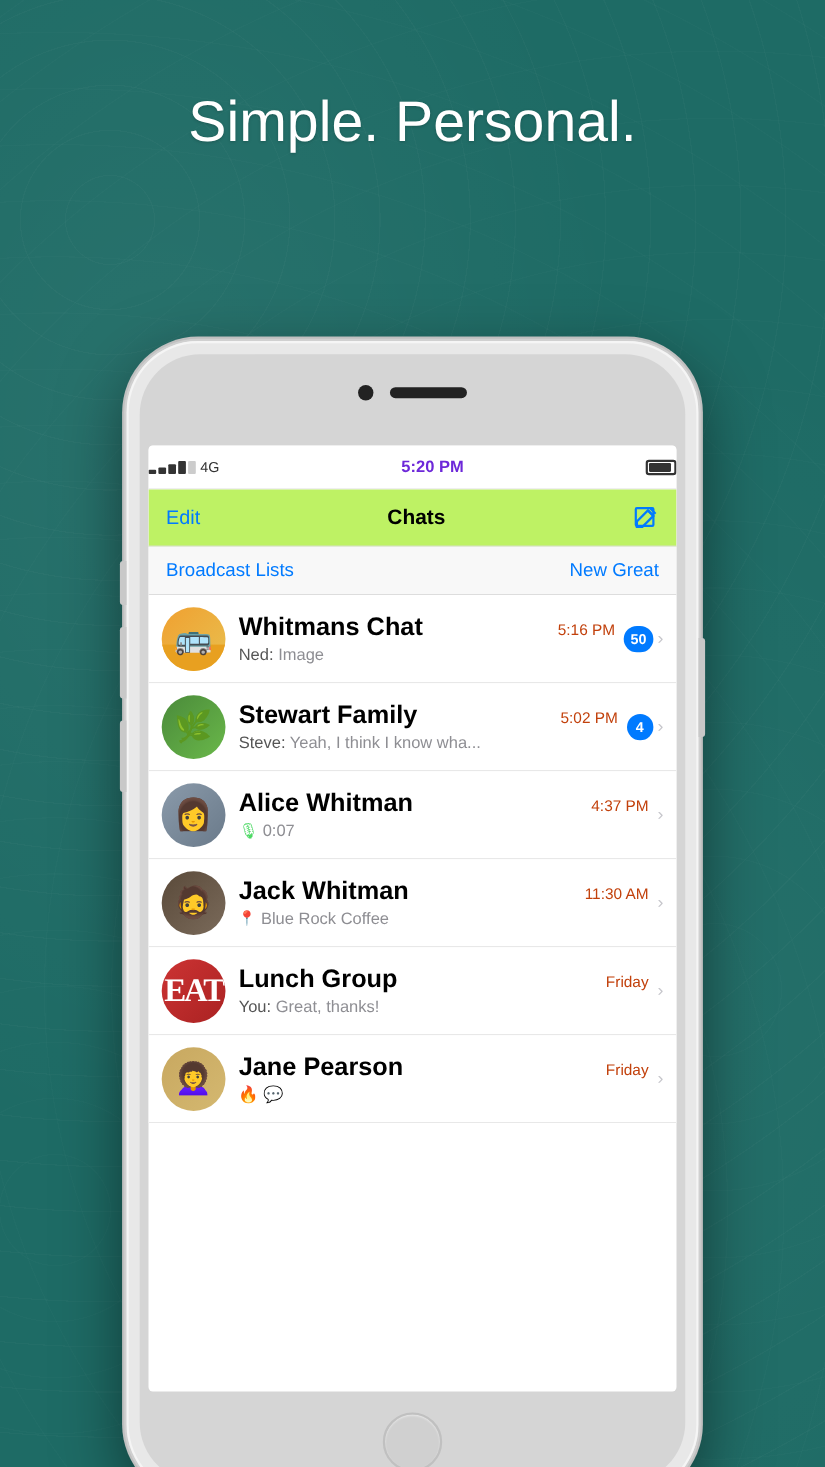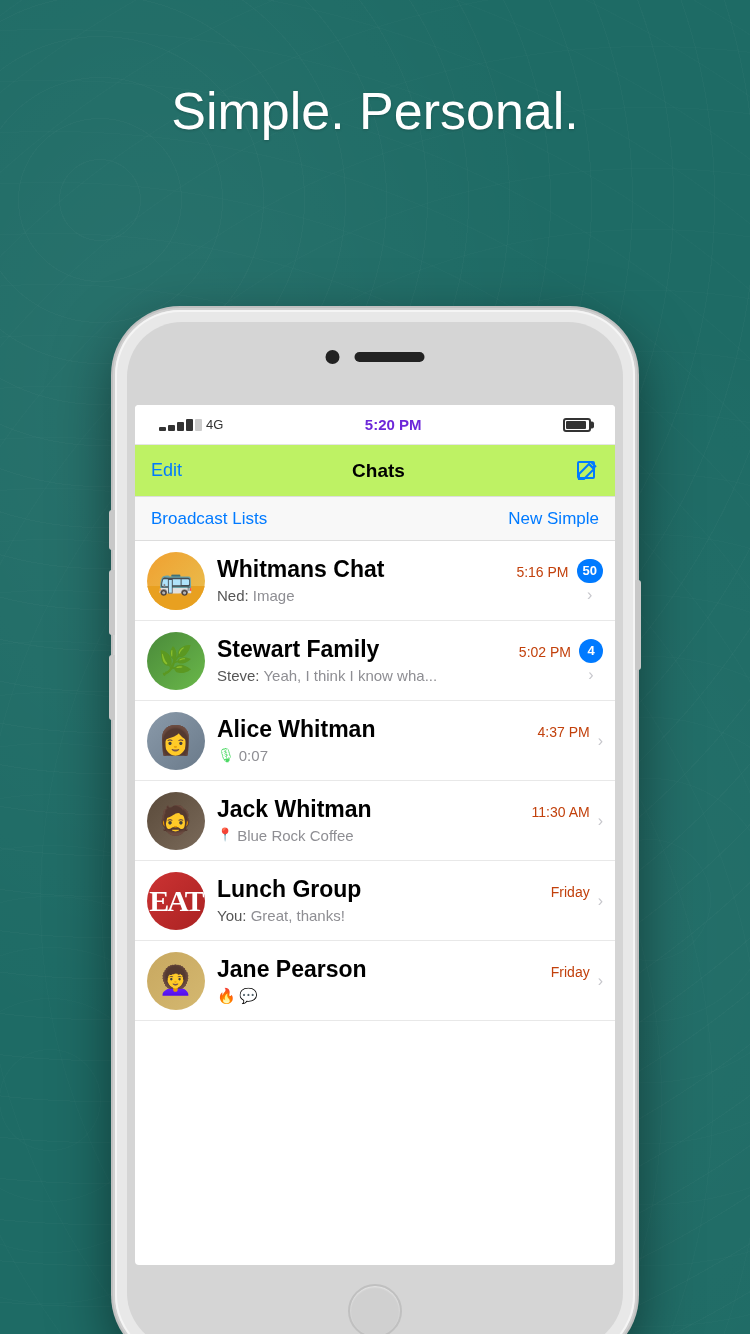"4G" .status-bar { padding: 0 24px -> 0 0 }
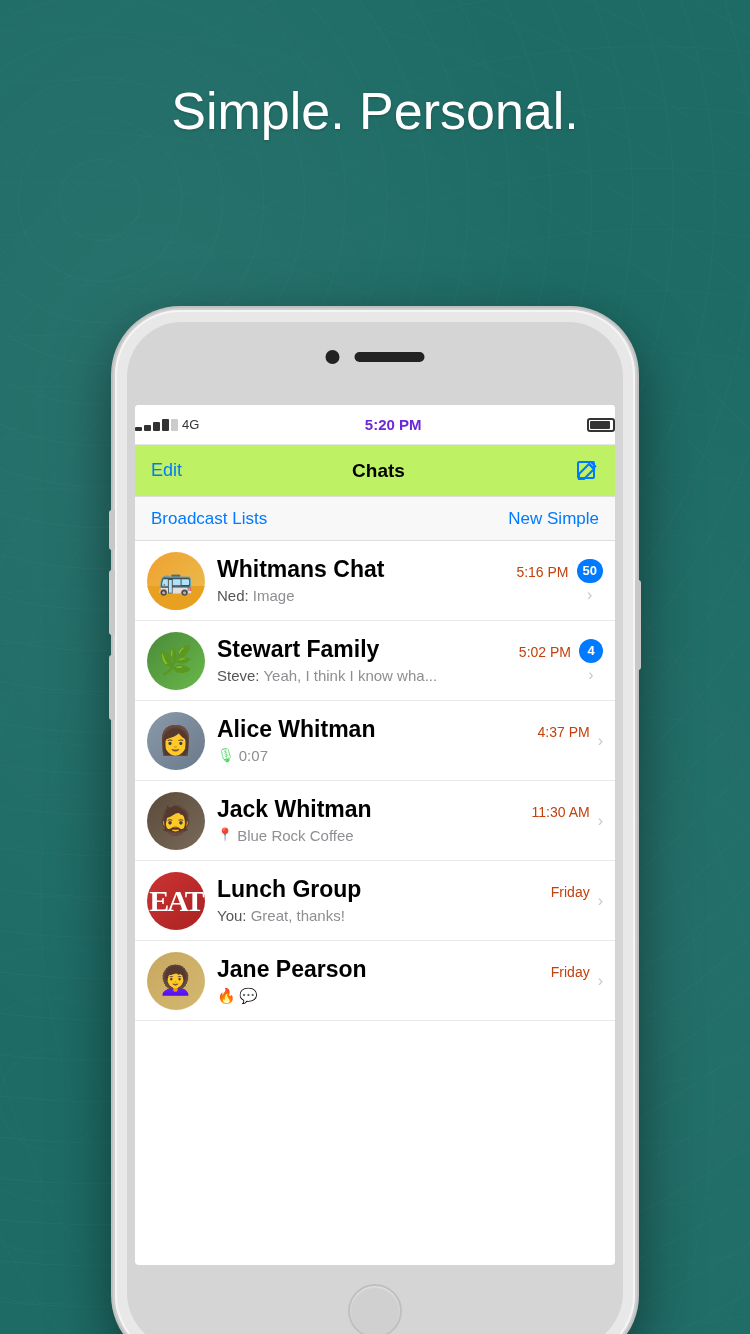"New Simple" span.new-group-btn { text: Simple -> Great }
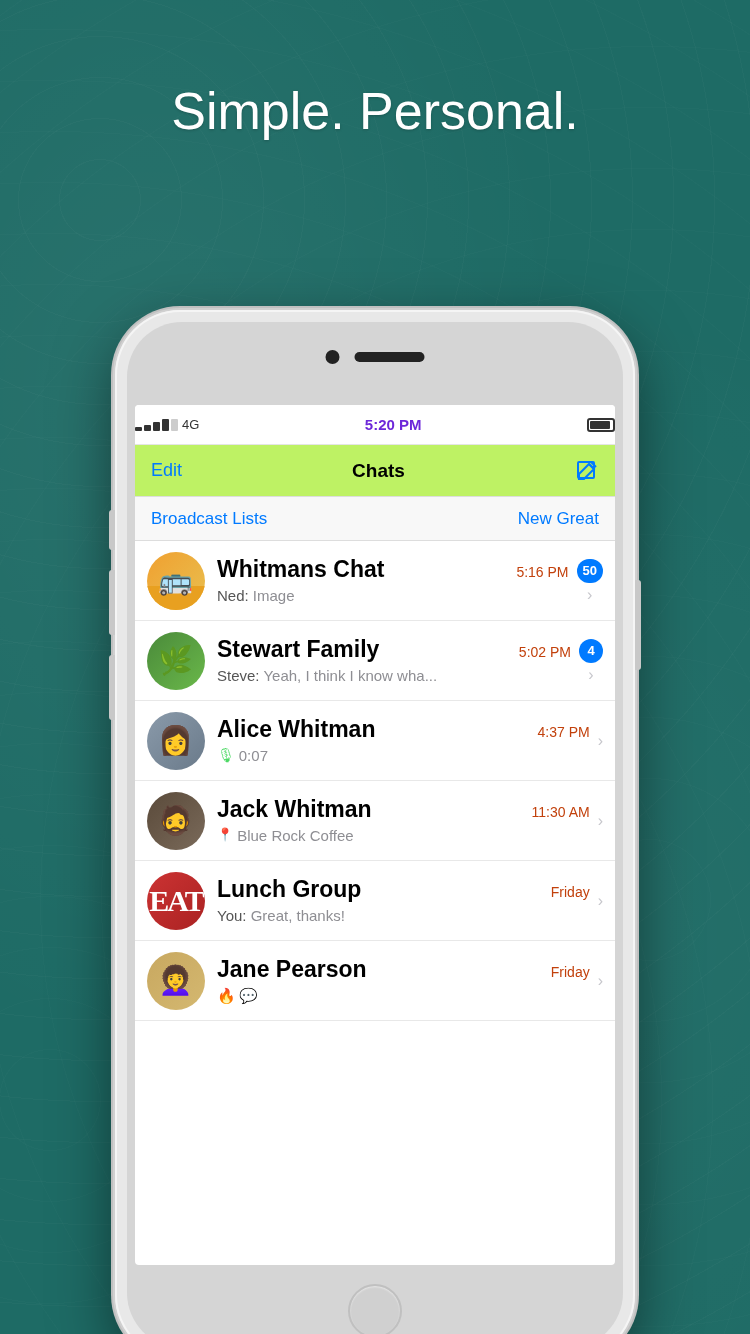"50" .chat-right { flex-direction: column -> row }
